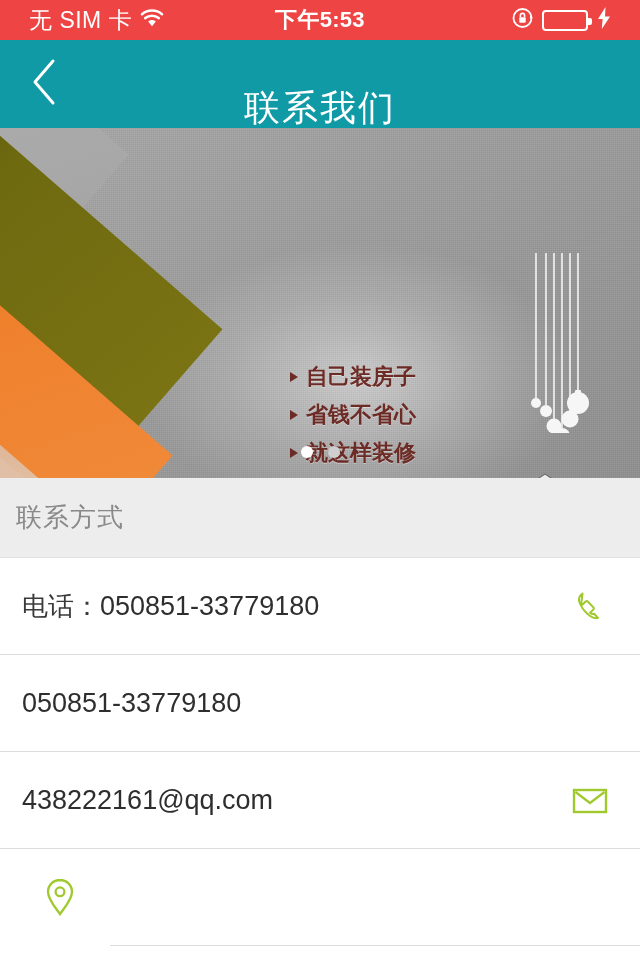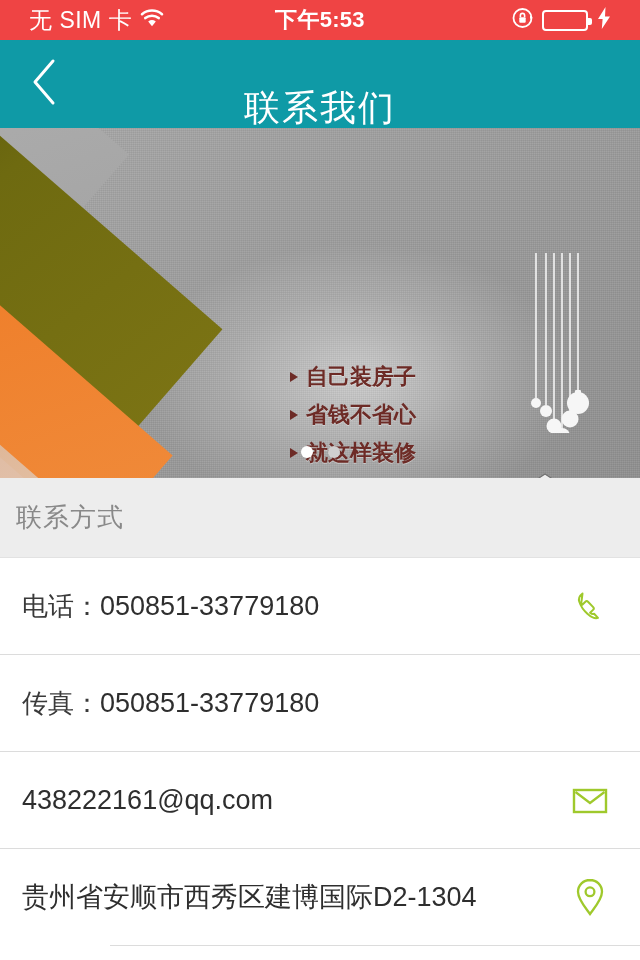"传真：" span.row-label { html: <span>传真：</span> -> none }
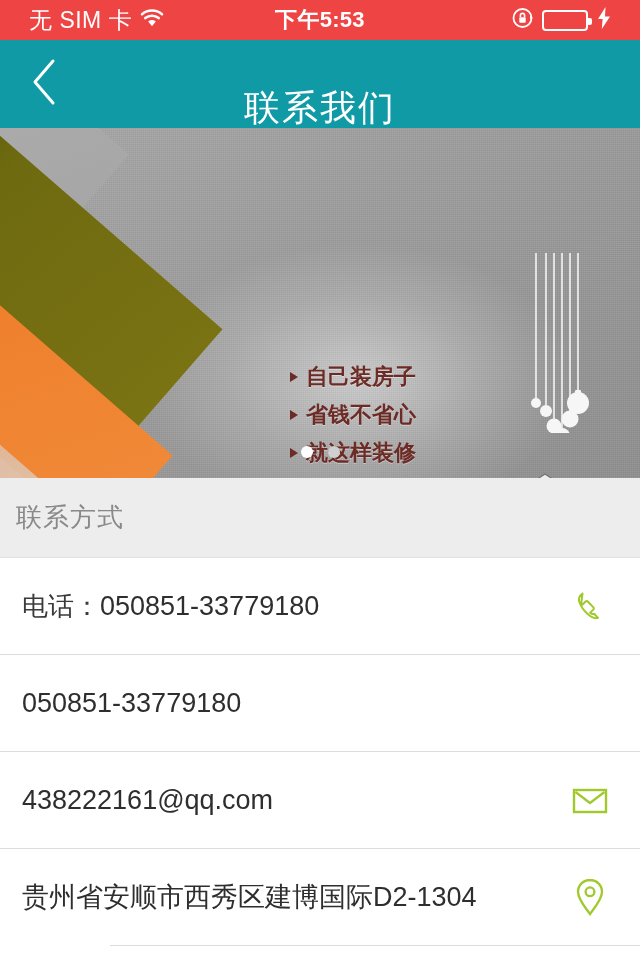"贵州省安顺市西秀区建博国际D2-1304" span.row-value { html: <span>贵州省安顺市西秀区建博国际D2-1304</span> -> none }
